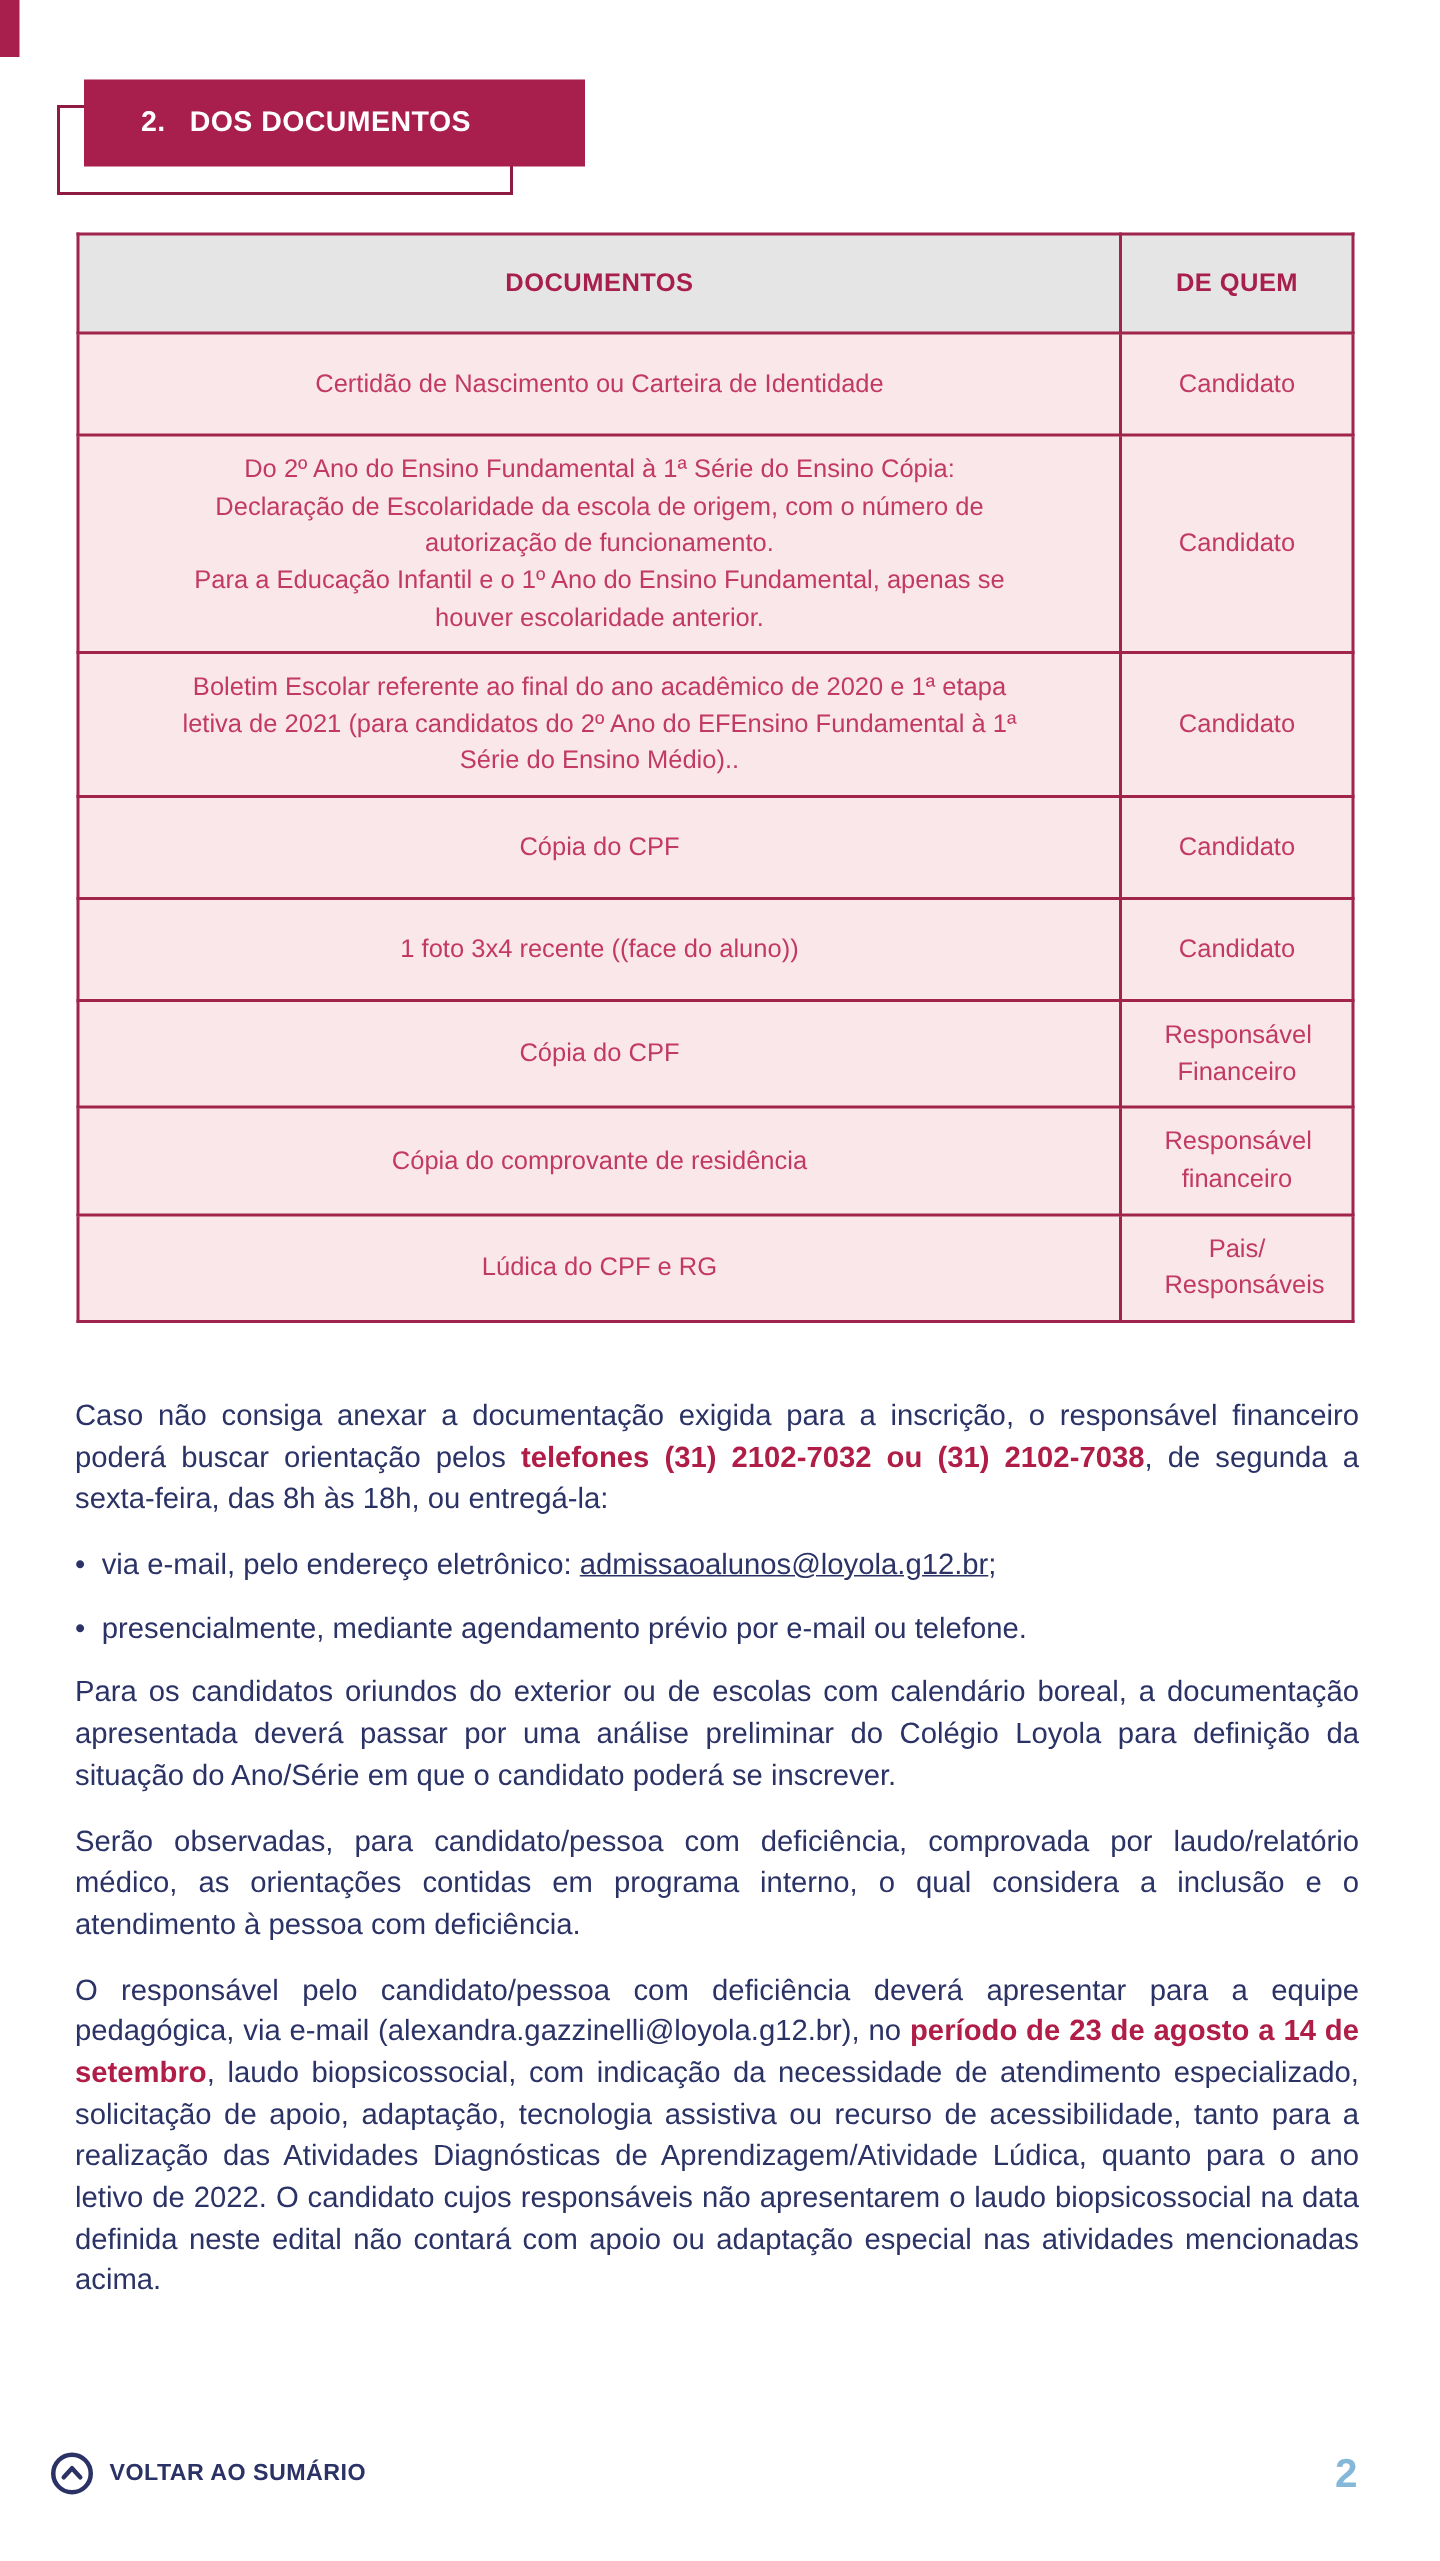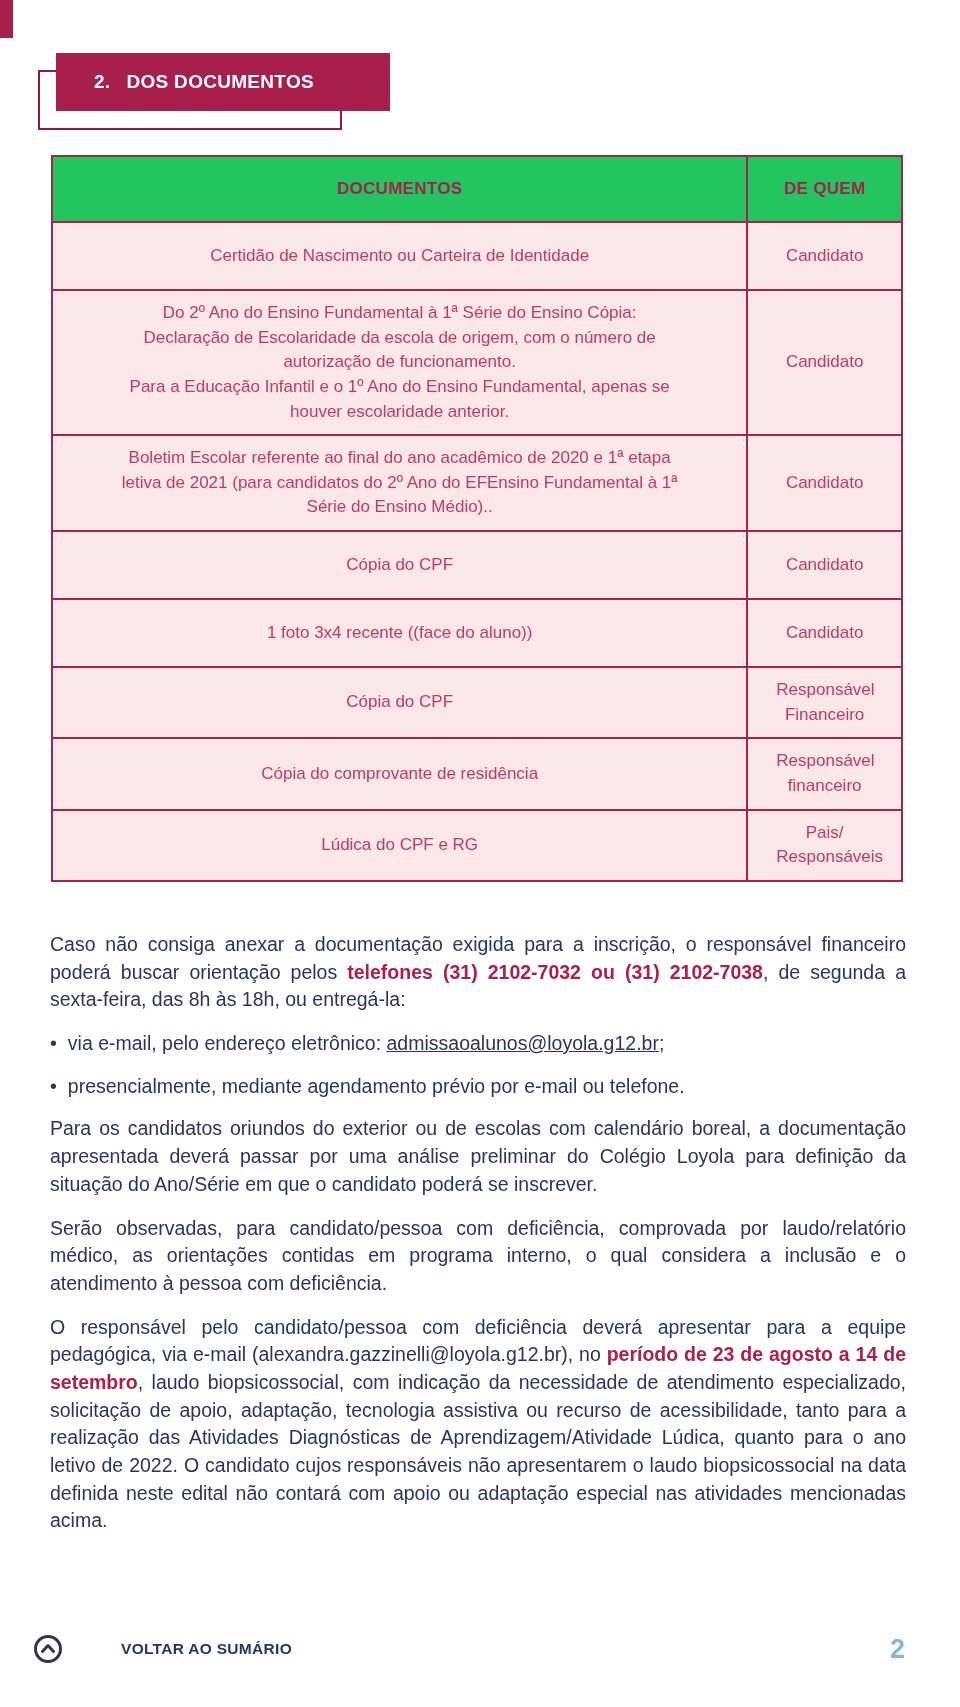"DOCUMENTOS" .doc-table th { background: #22c55e -> #e5e5e5 }
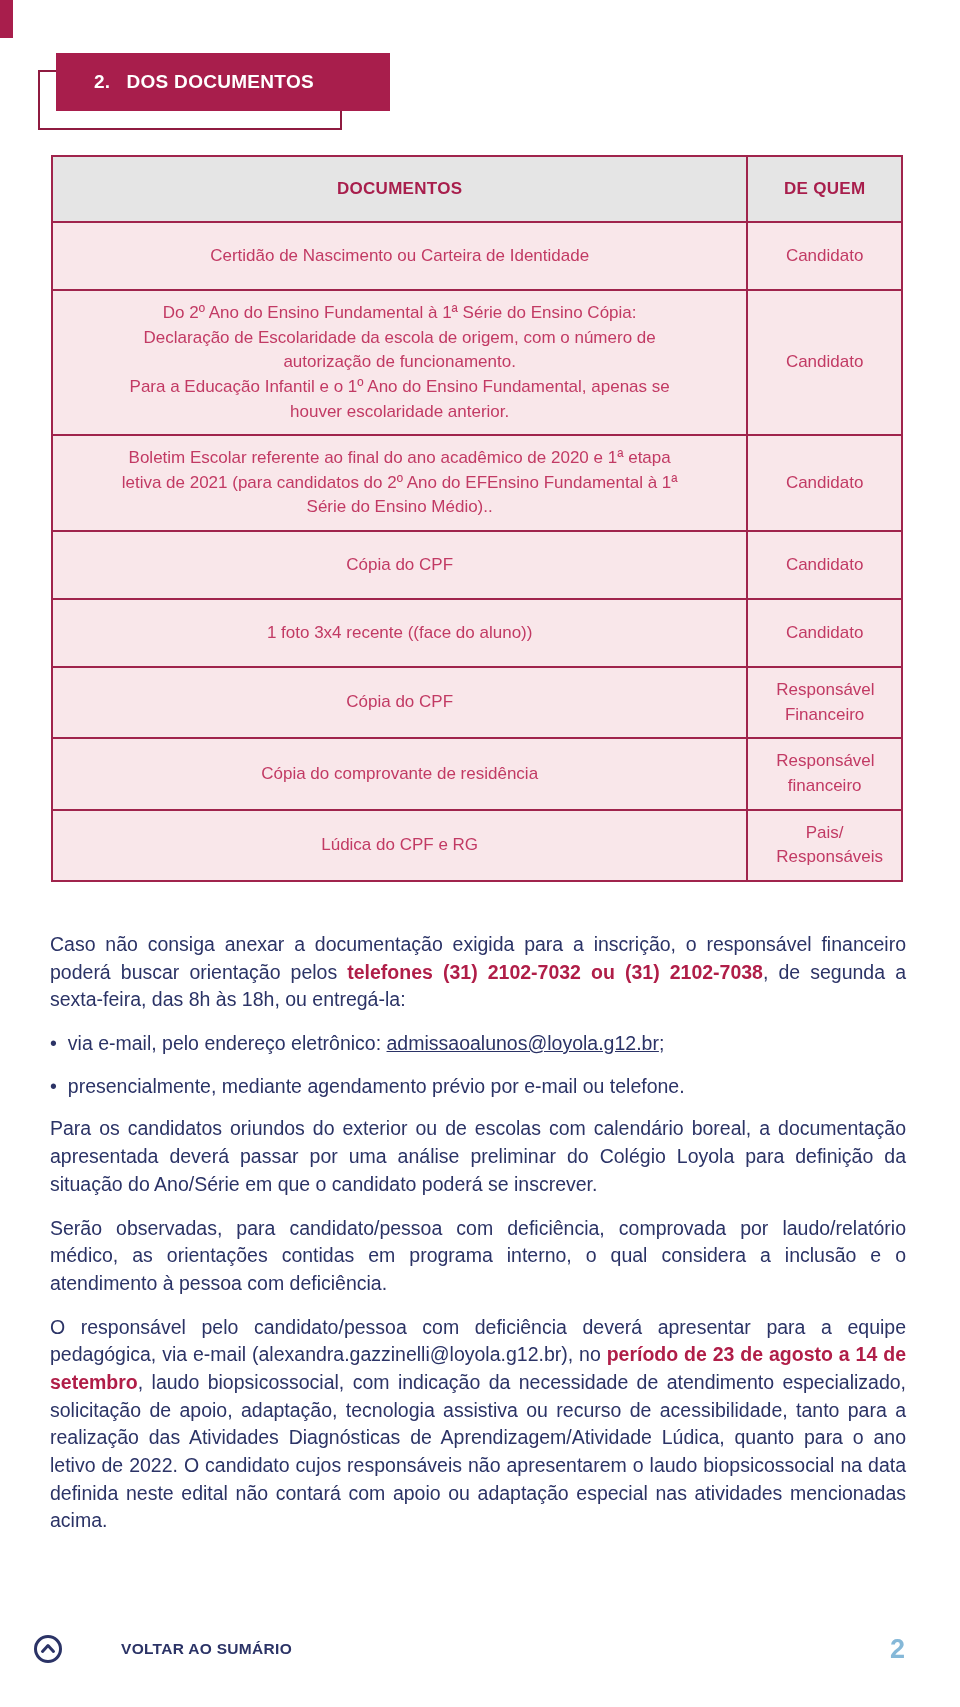"VOLTAR AO SUMÁRIO" .back-label { margin-left: 48px -> none }
